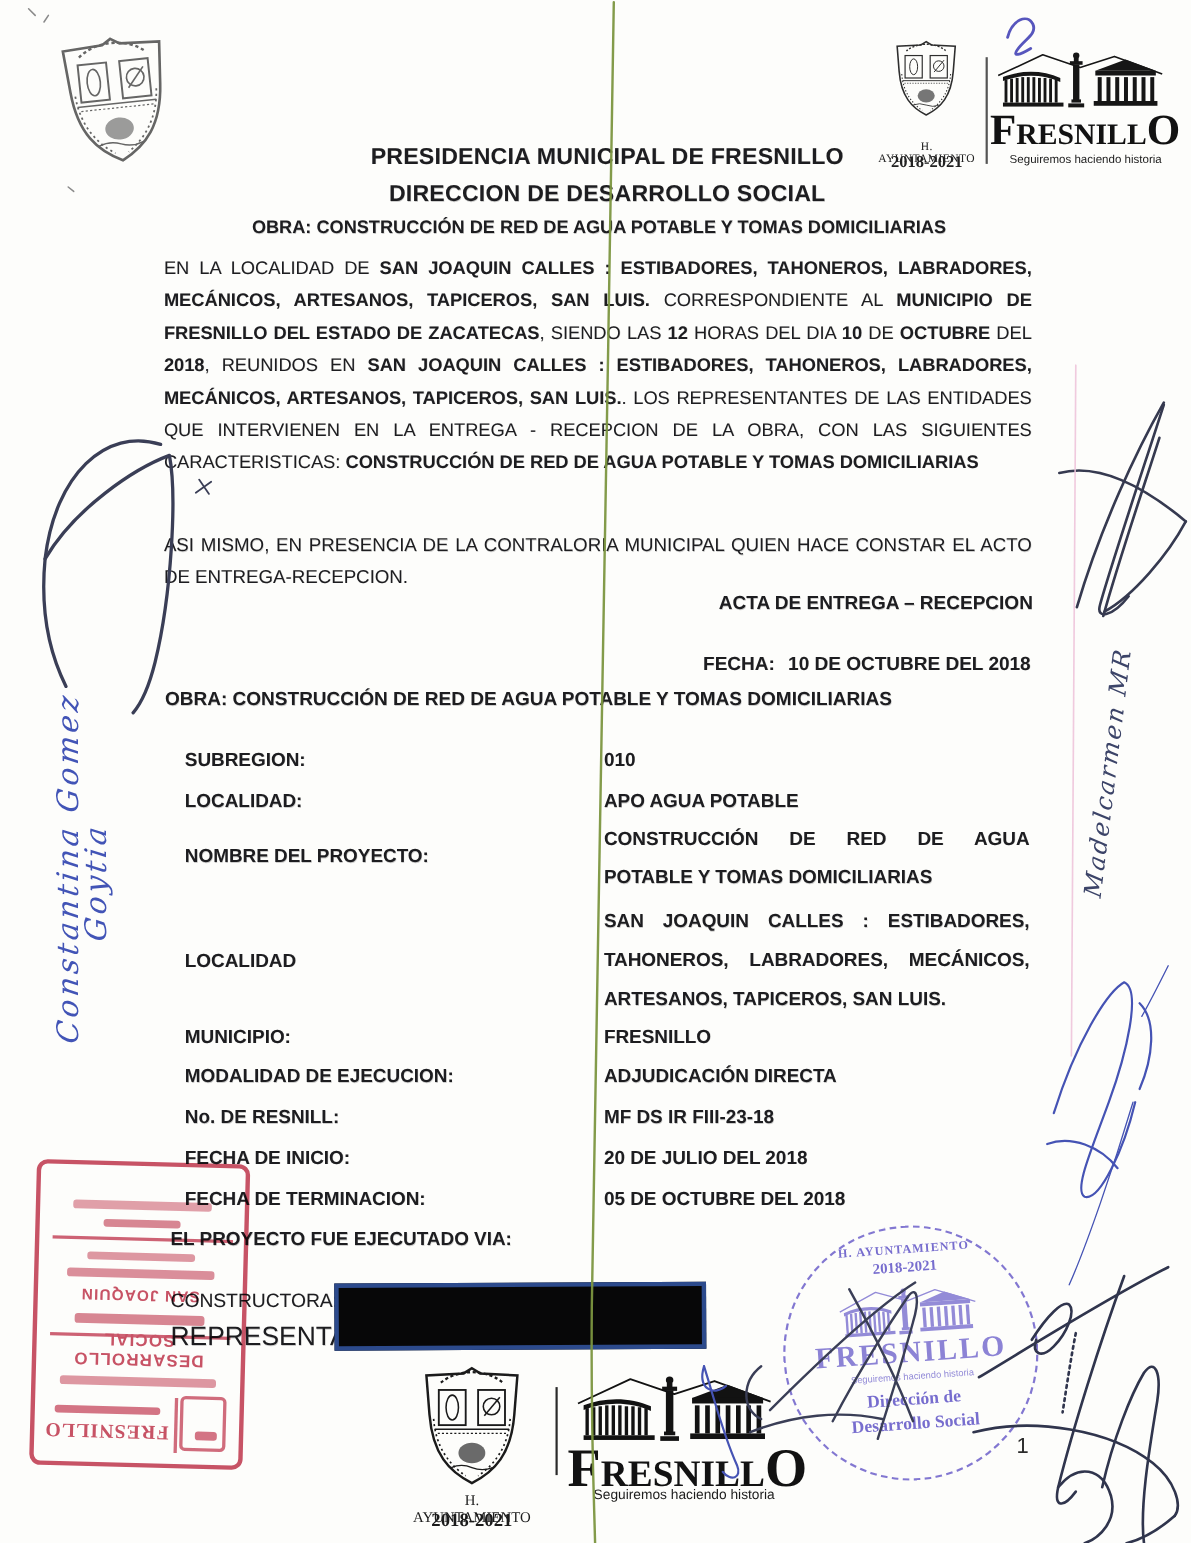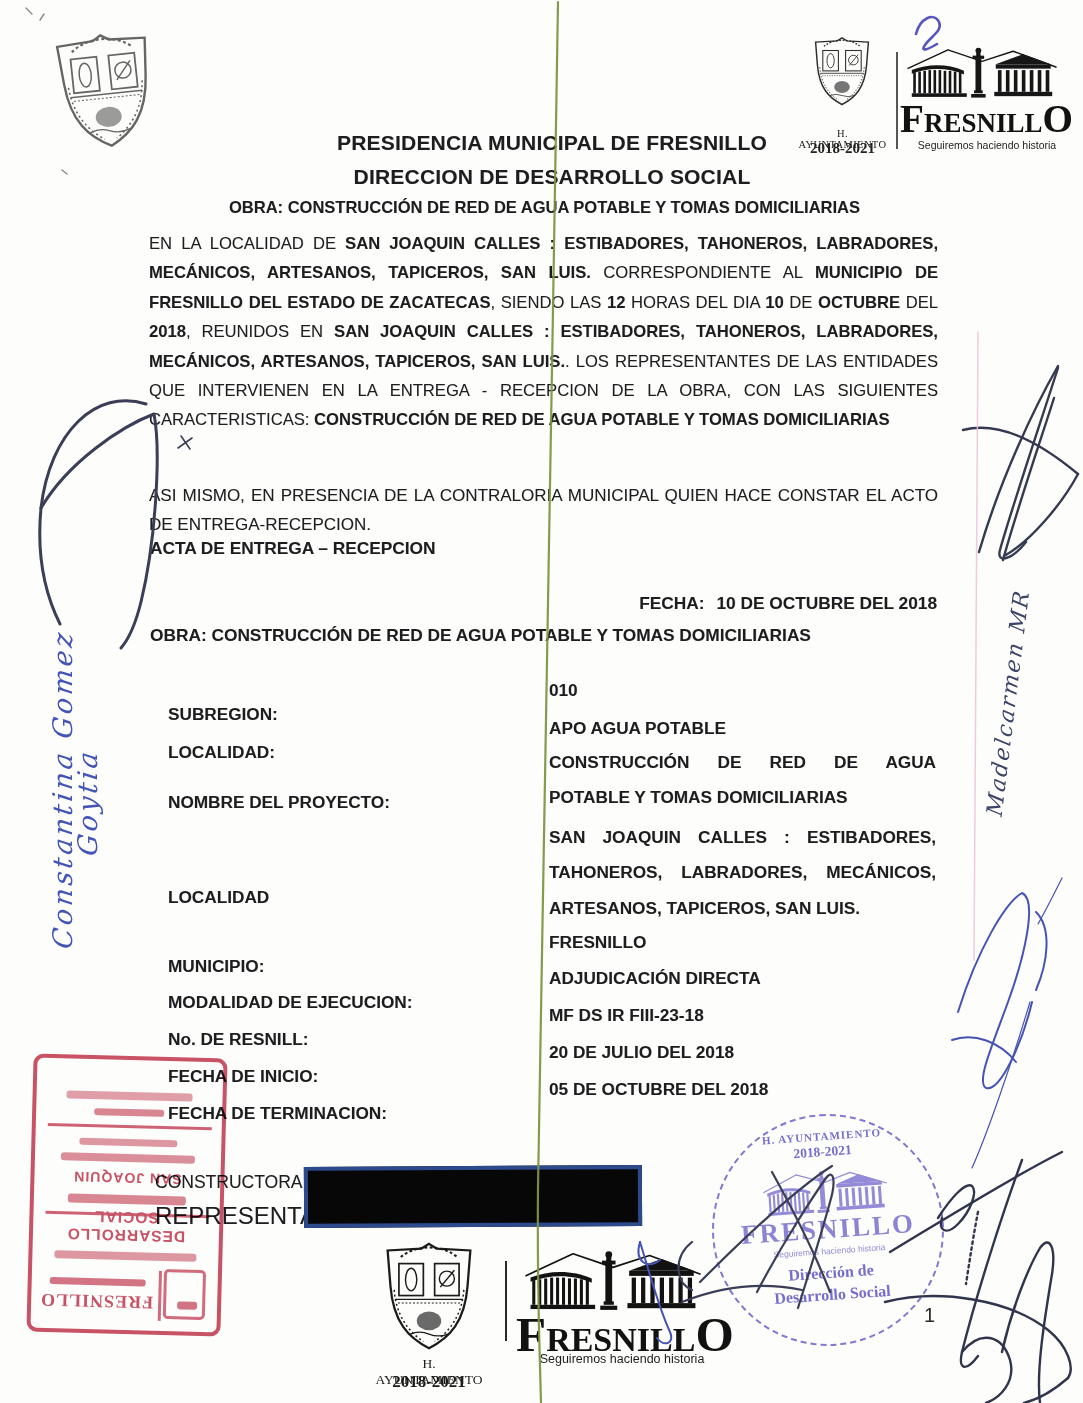"ACTA DE ENTREGA – RECEPCION" div.abs { text-align: left -> right }
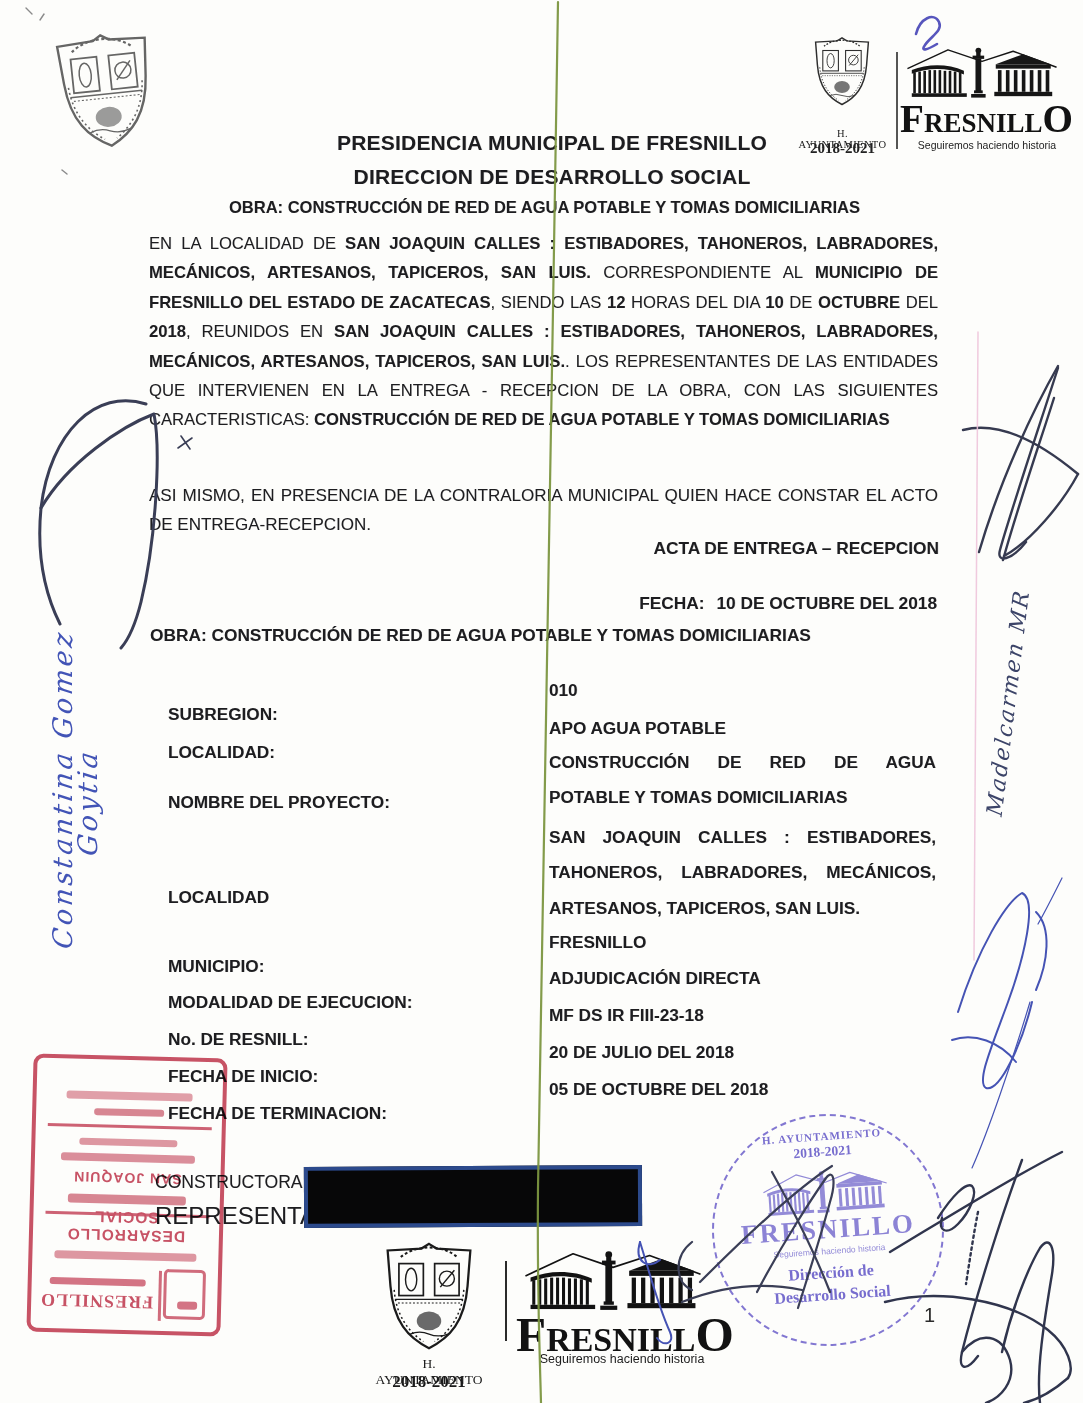"SUBREGION:" .fl { margin-top: 24px -> none }
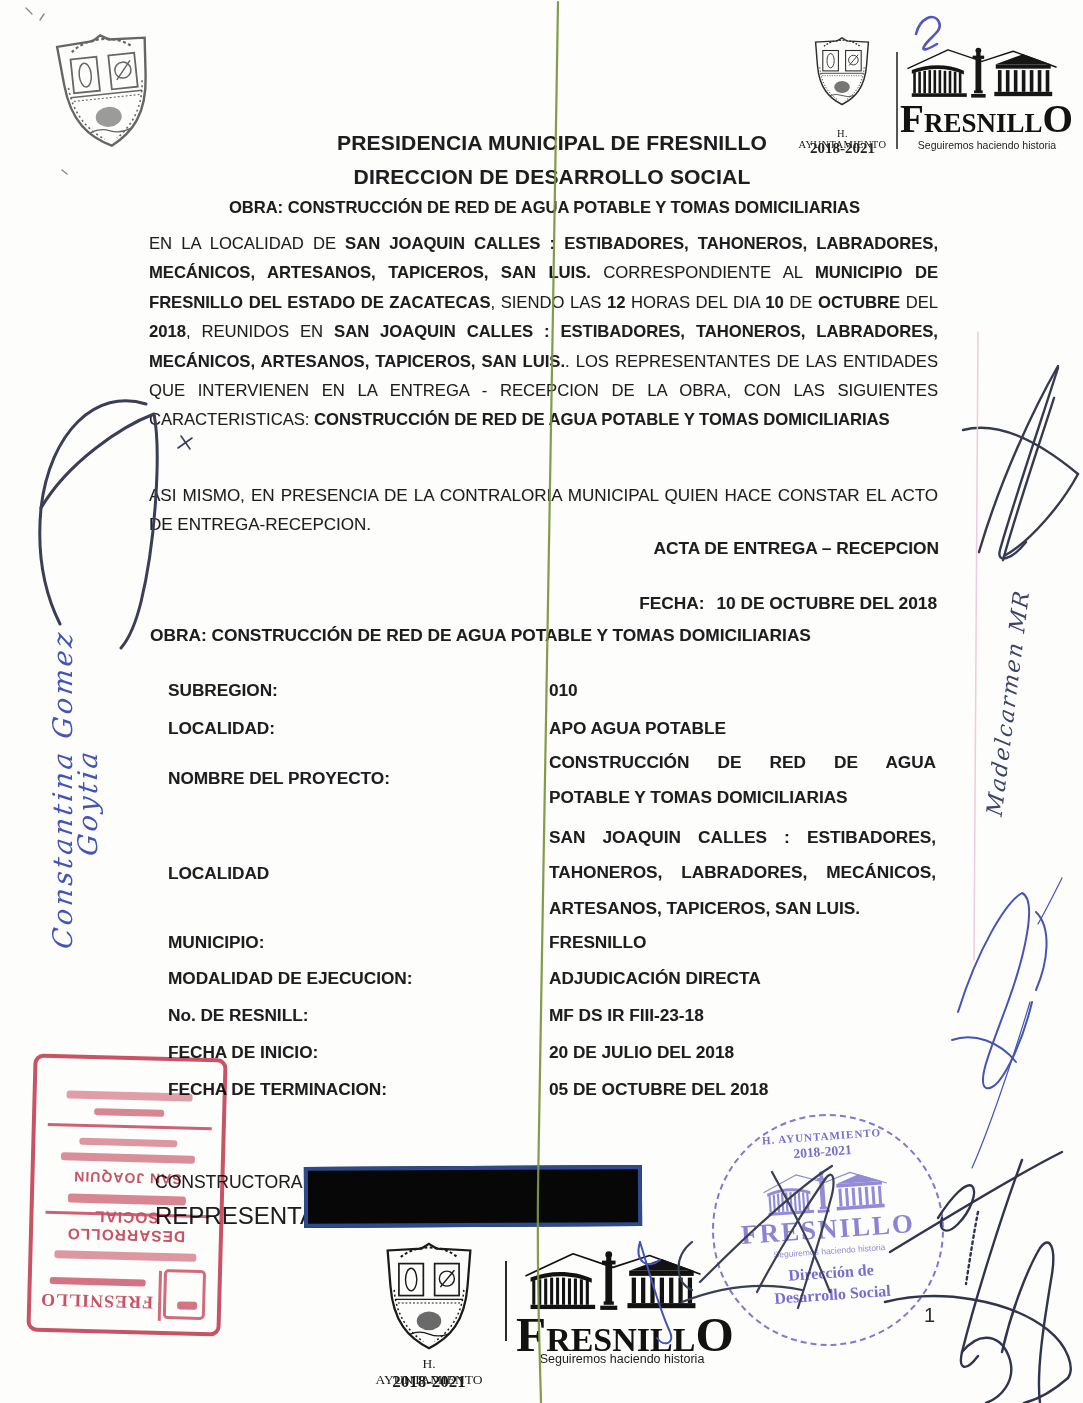"EL PROYECTO FUE EJECUTADO VIA:" div.abs { html: none -> <div>EL PROYECTO FUE EJECUTADO VIA:</div> }
